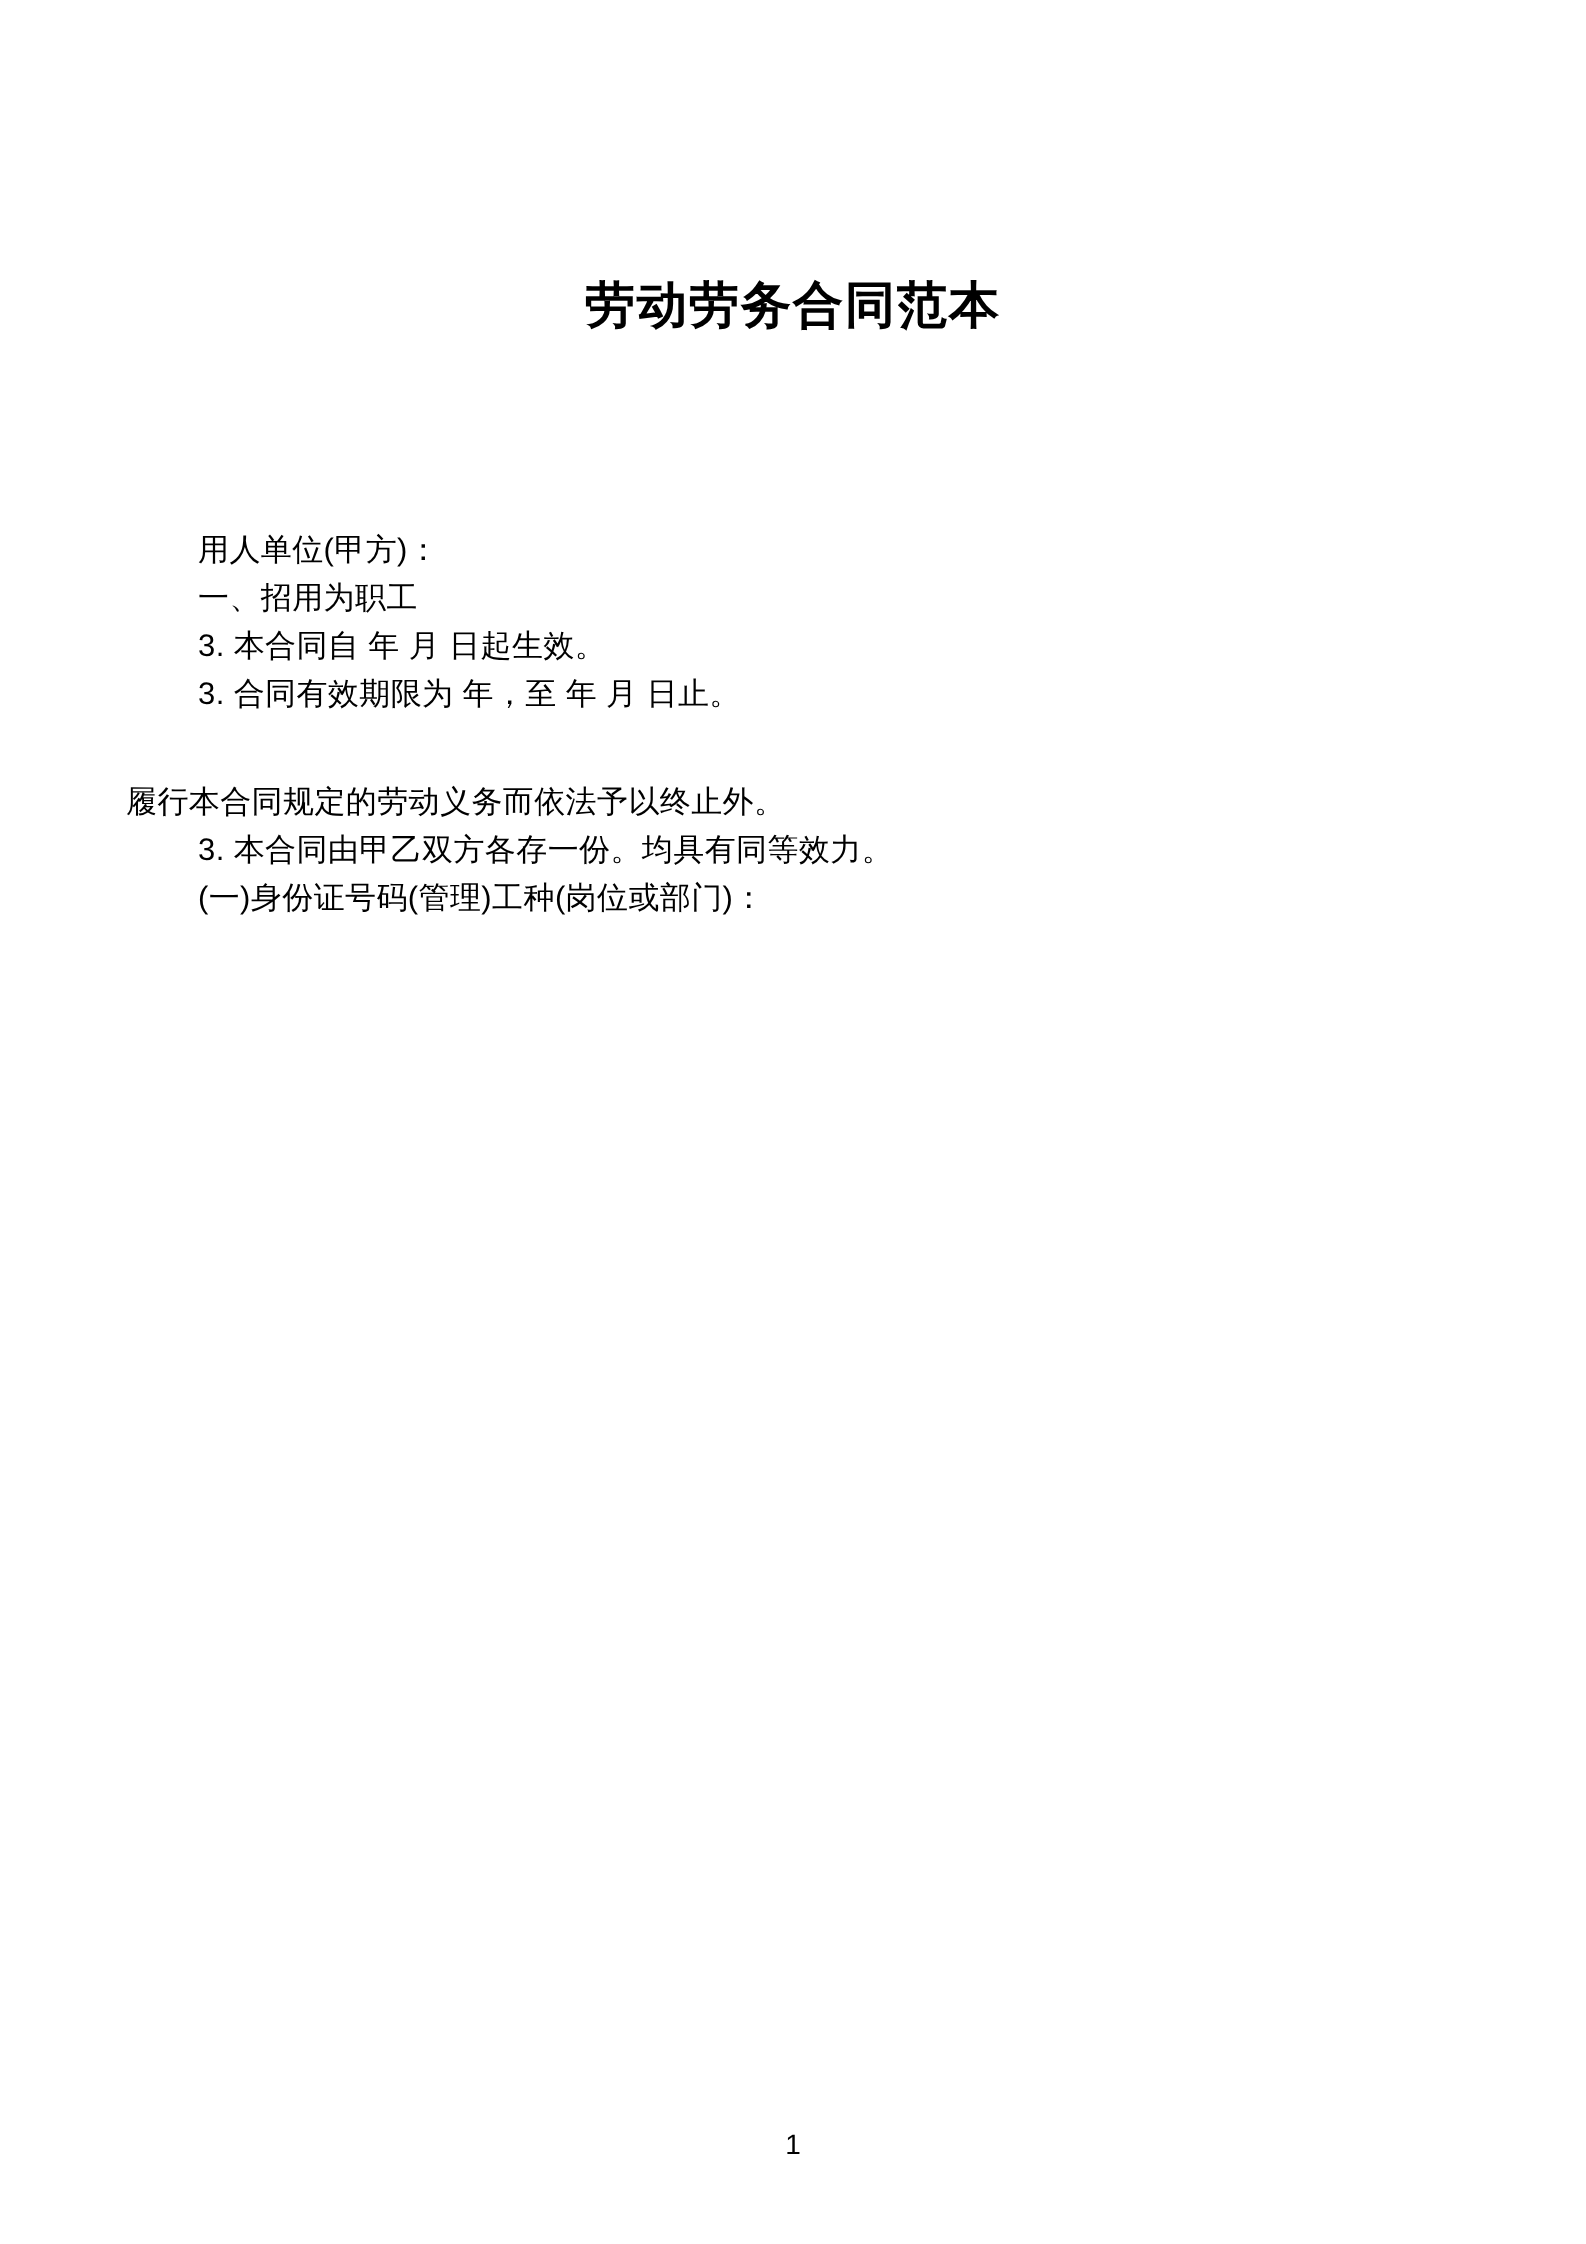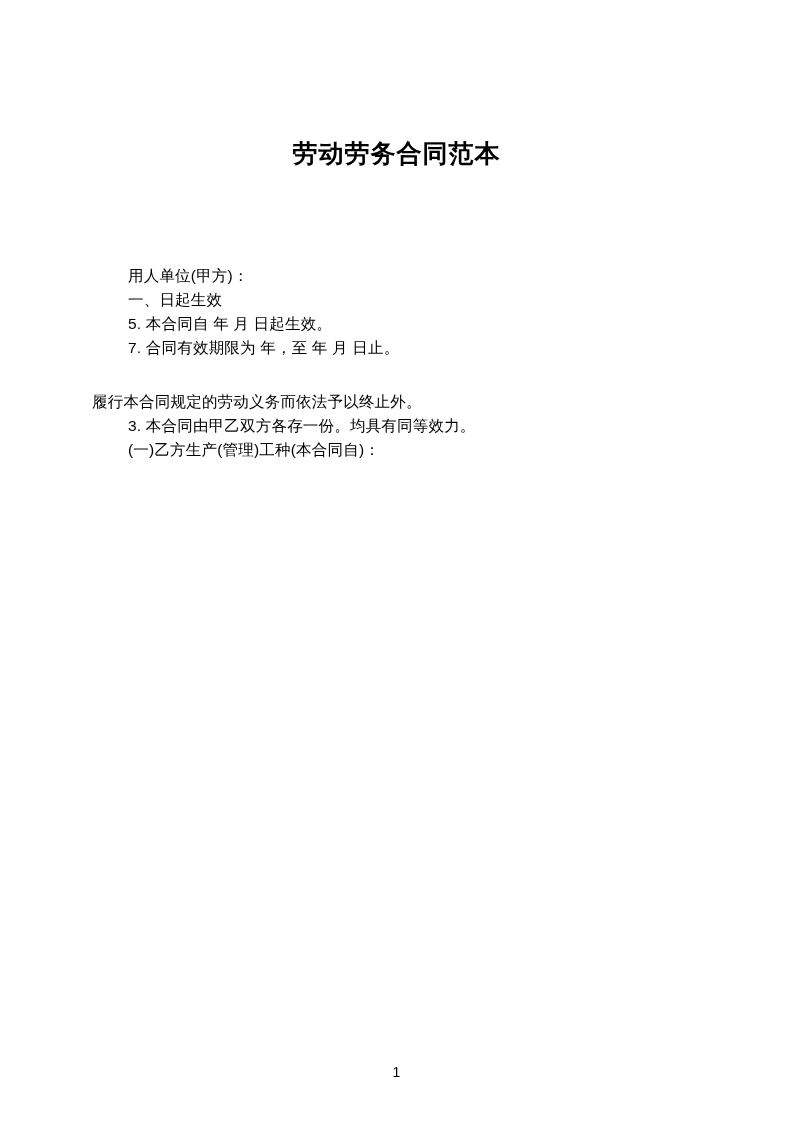"用人单位(甲方)：" .body-block { padding-left: 92px -> 63px }
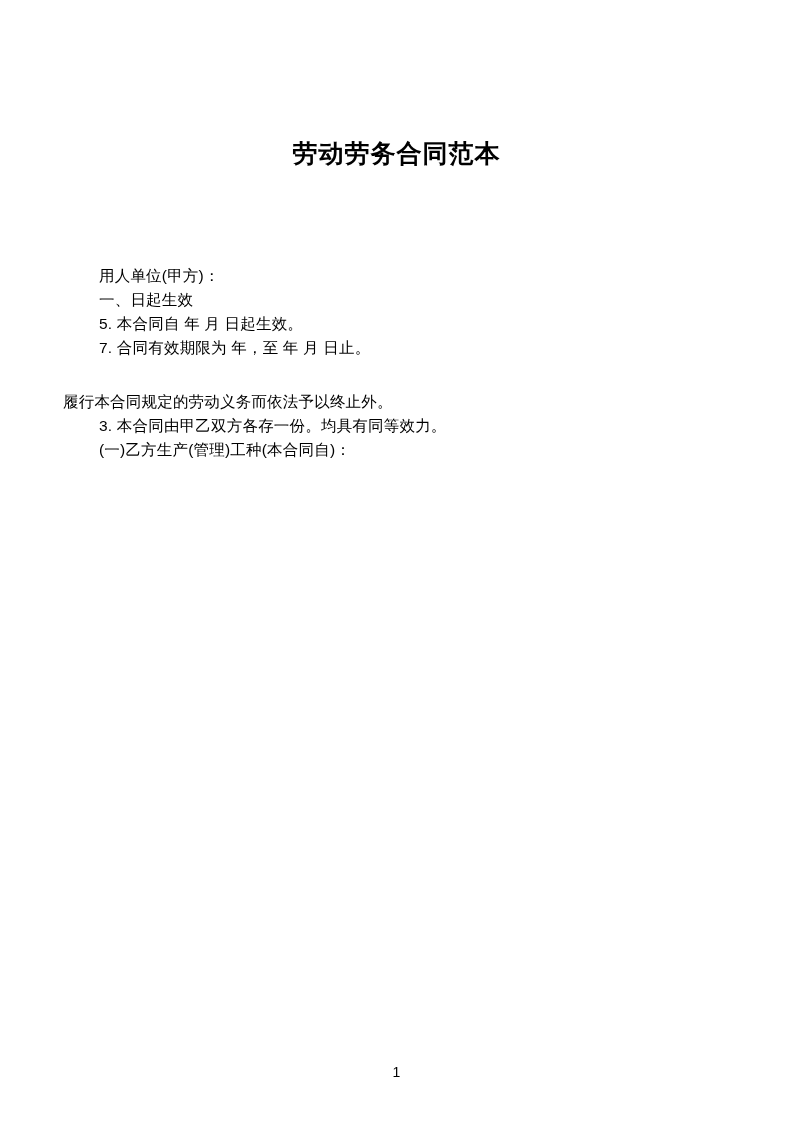"一、日起生效" p.para { text: 日起生效 -> 招用为职工 }
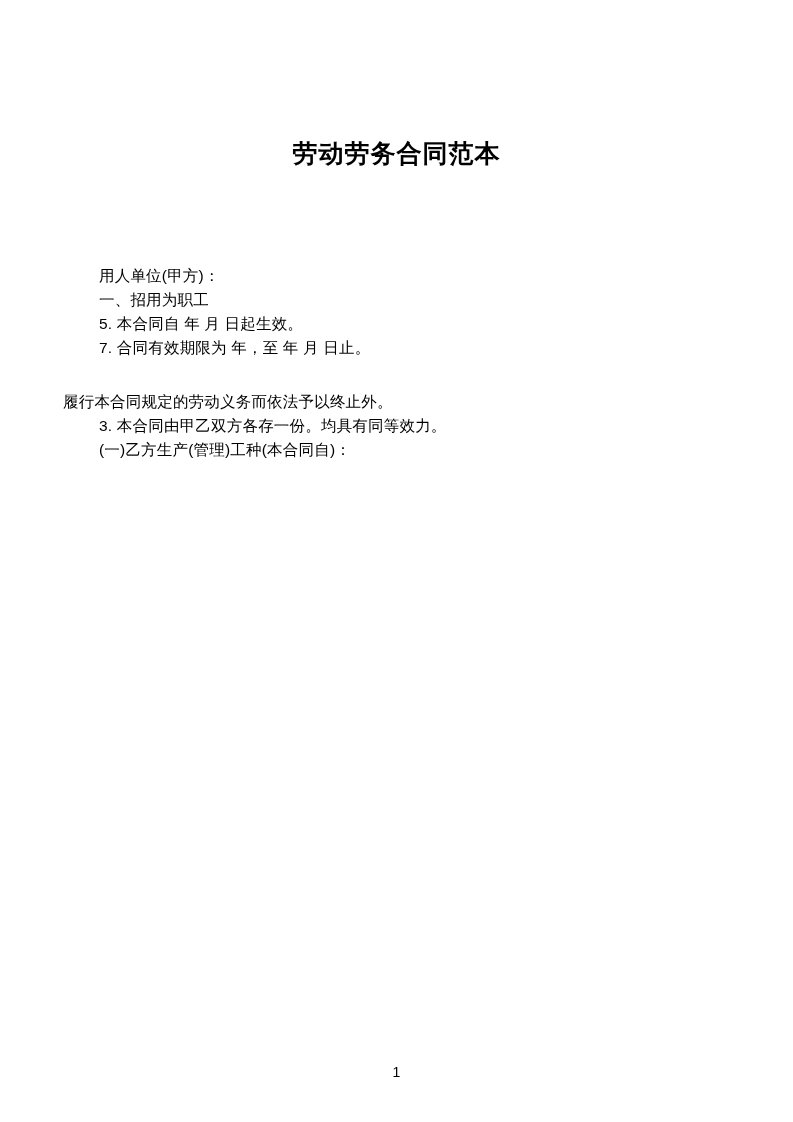"5. 本合同自 年 月 日起生效。" p.para { text: 5 -> 3 }
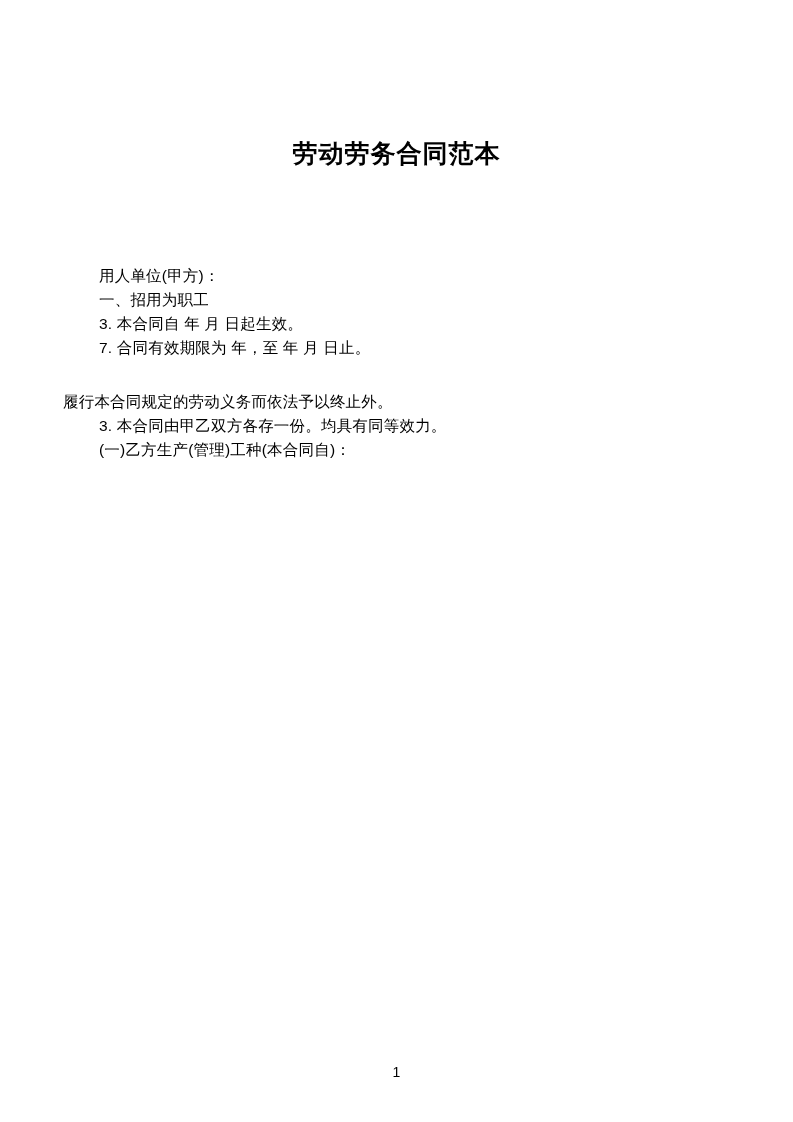"7. 合同有效期限为 年，至 年 月" p.para { text: 7 -> 3 }
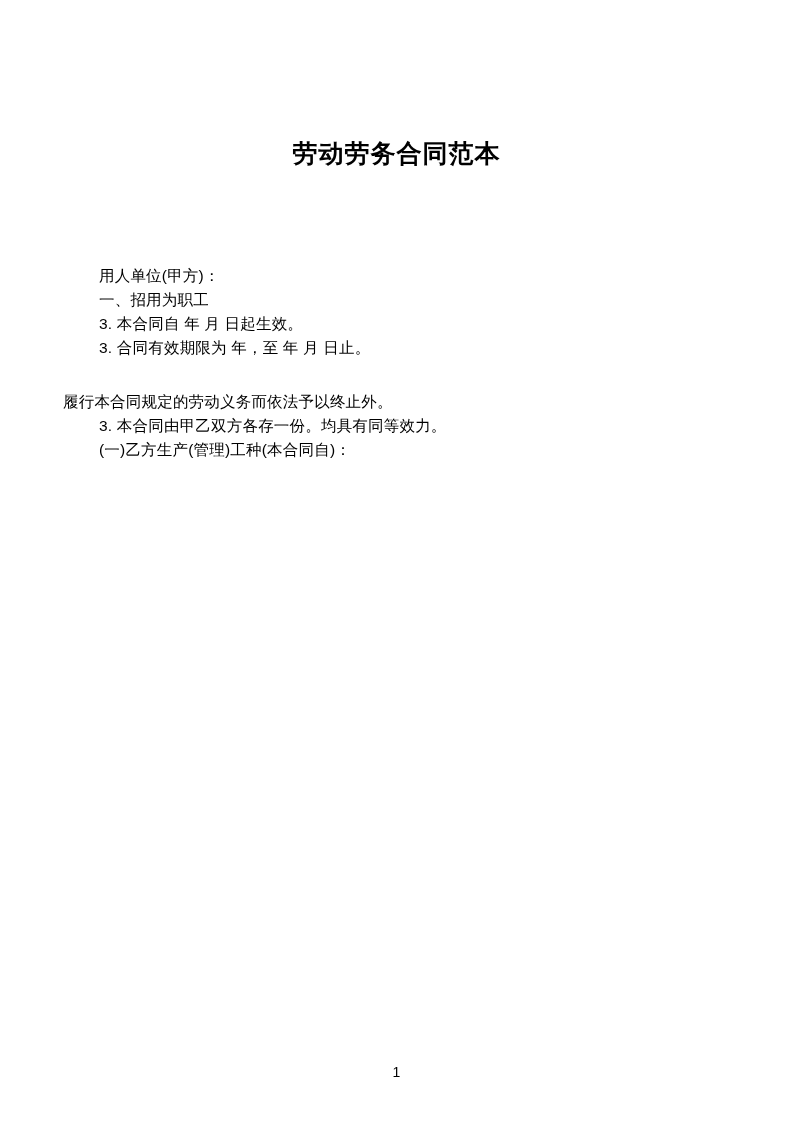"履行本合同规定的劳动义务而依法予以终止外。" .flow { font-family: none -> Liberation Mono, monospace }
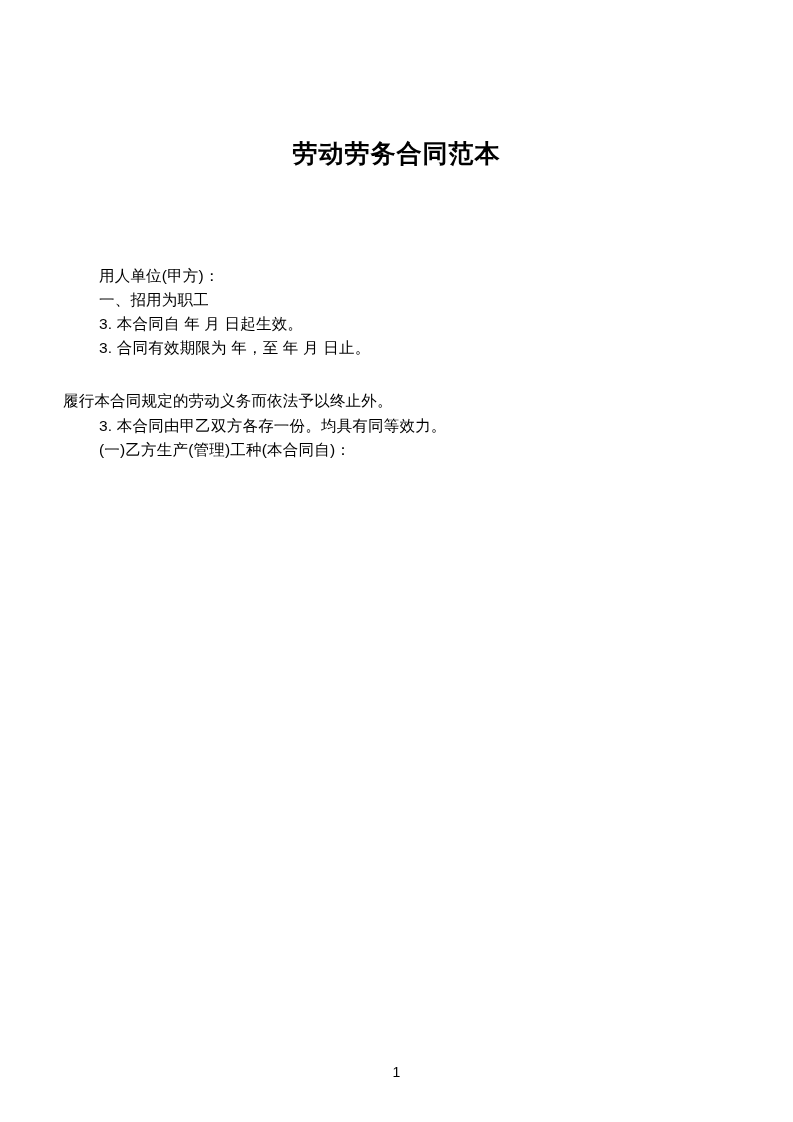"(一)乙方生产(管理)工种(本合同自)：" p.para { text: 乙方生产(管理)工种(本合同自 -> 身份证号码(管理)工种(岗位或部门 }
